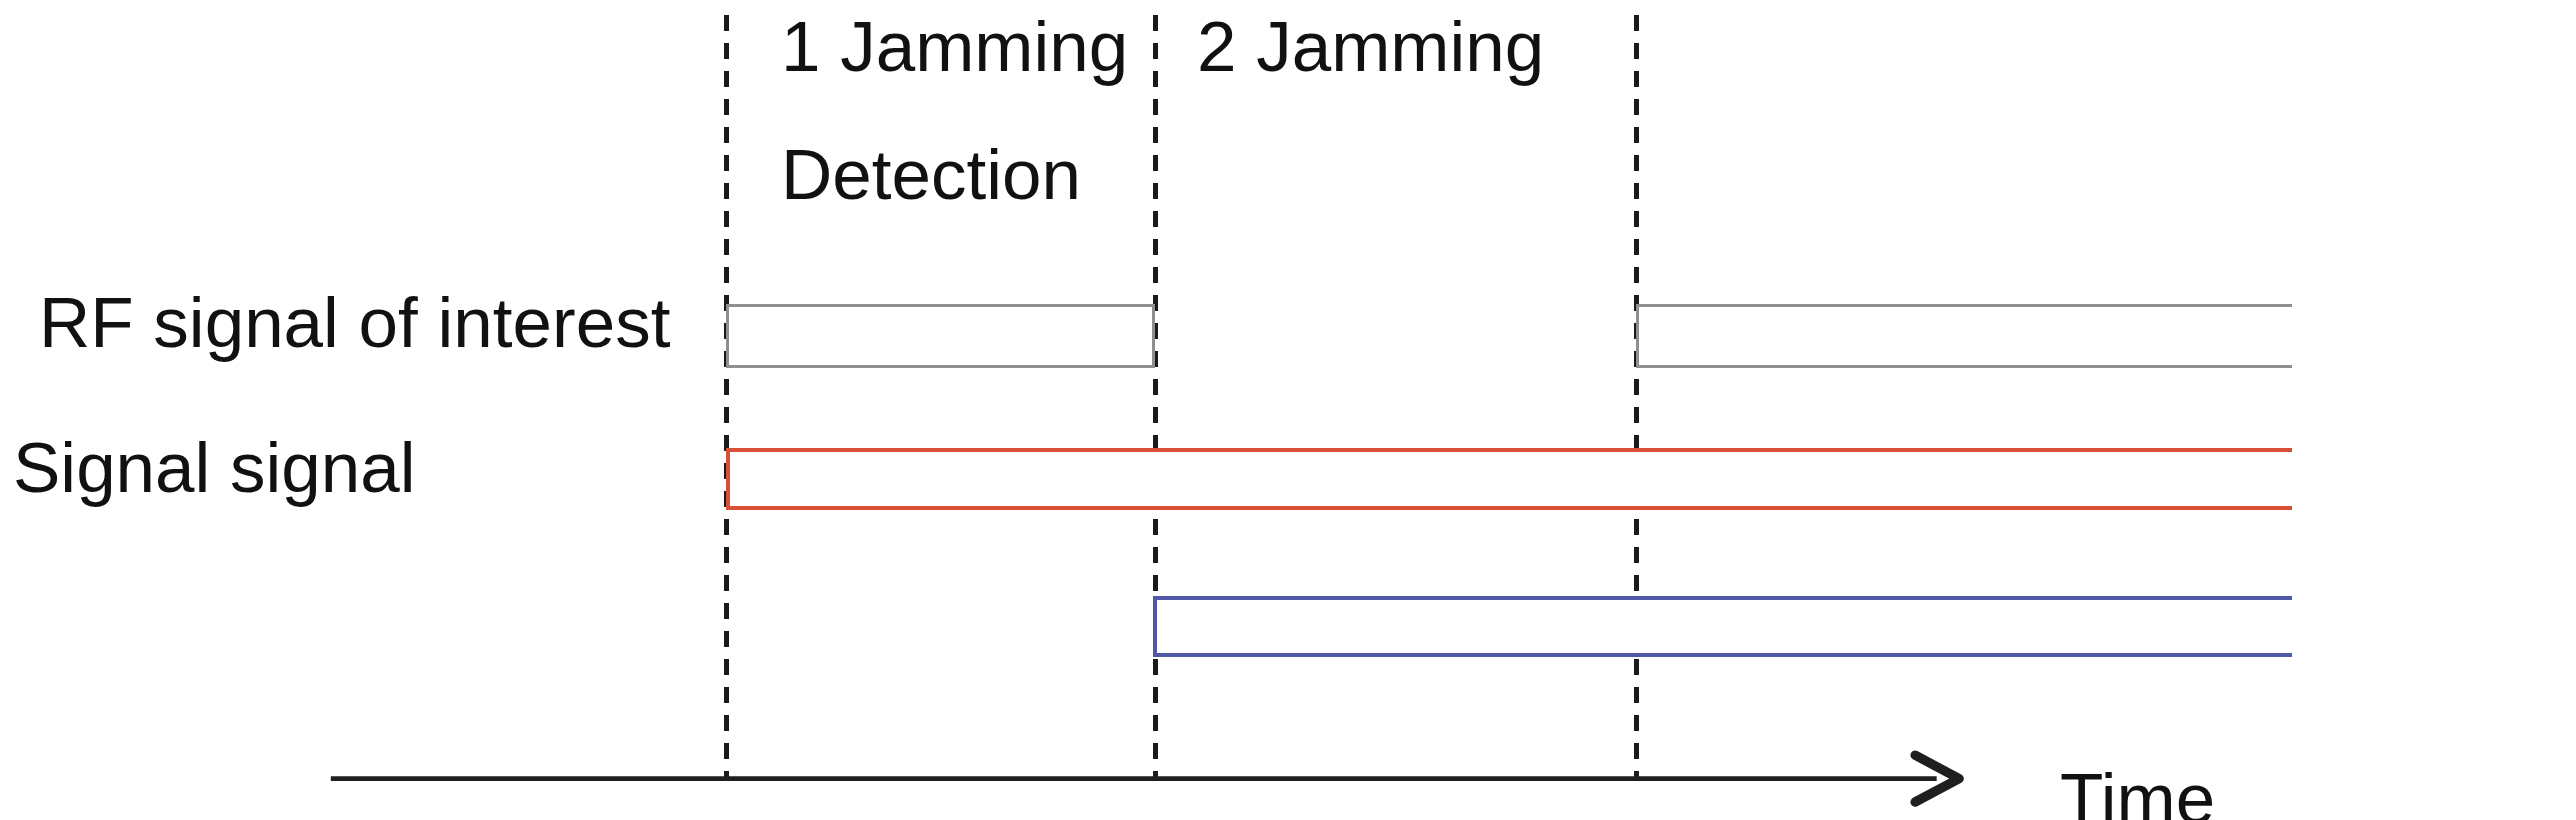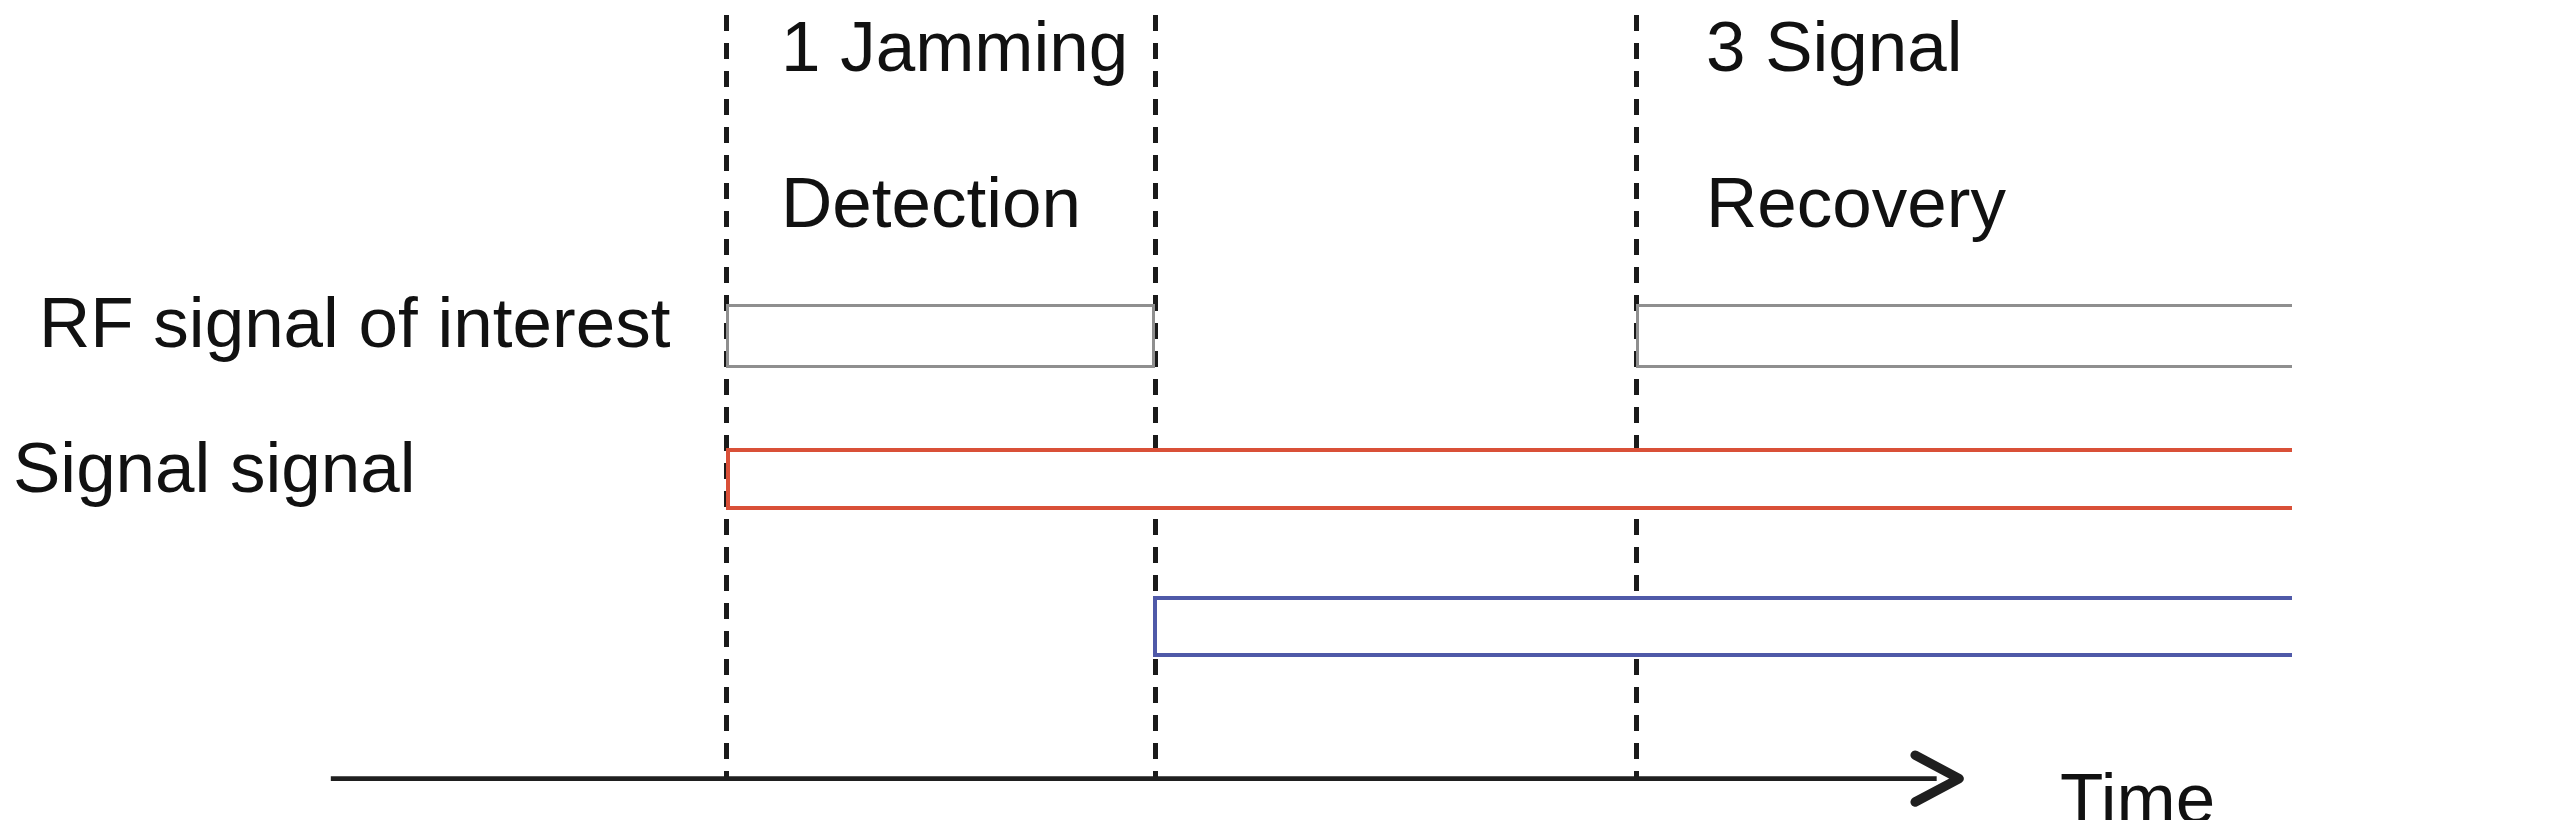"2 Jamming" span.line { html: none -> <span>2 Jamming</span> }
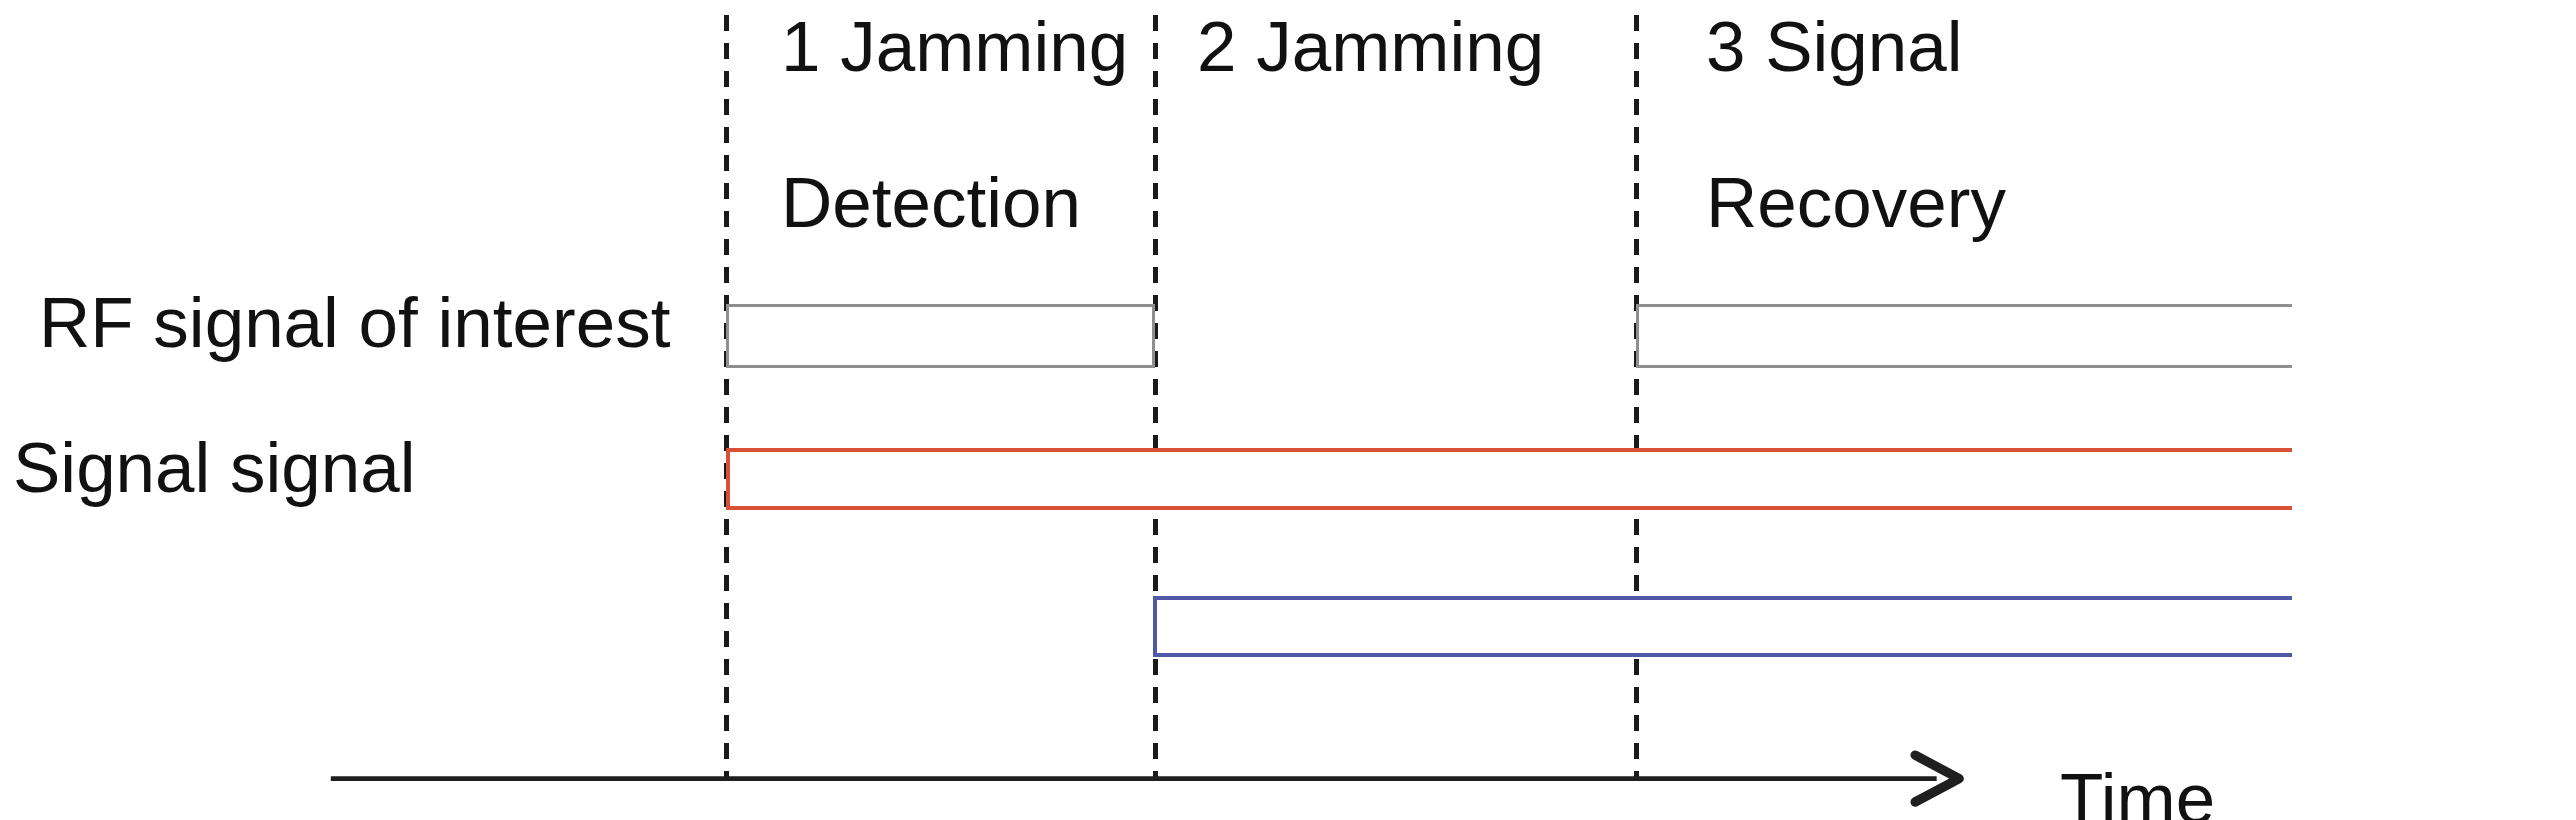"3 Signal" div.phase-label { html: <div> <span>3 Signal</span> <span>Recovery</span> </div> -> none }
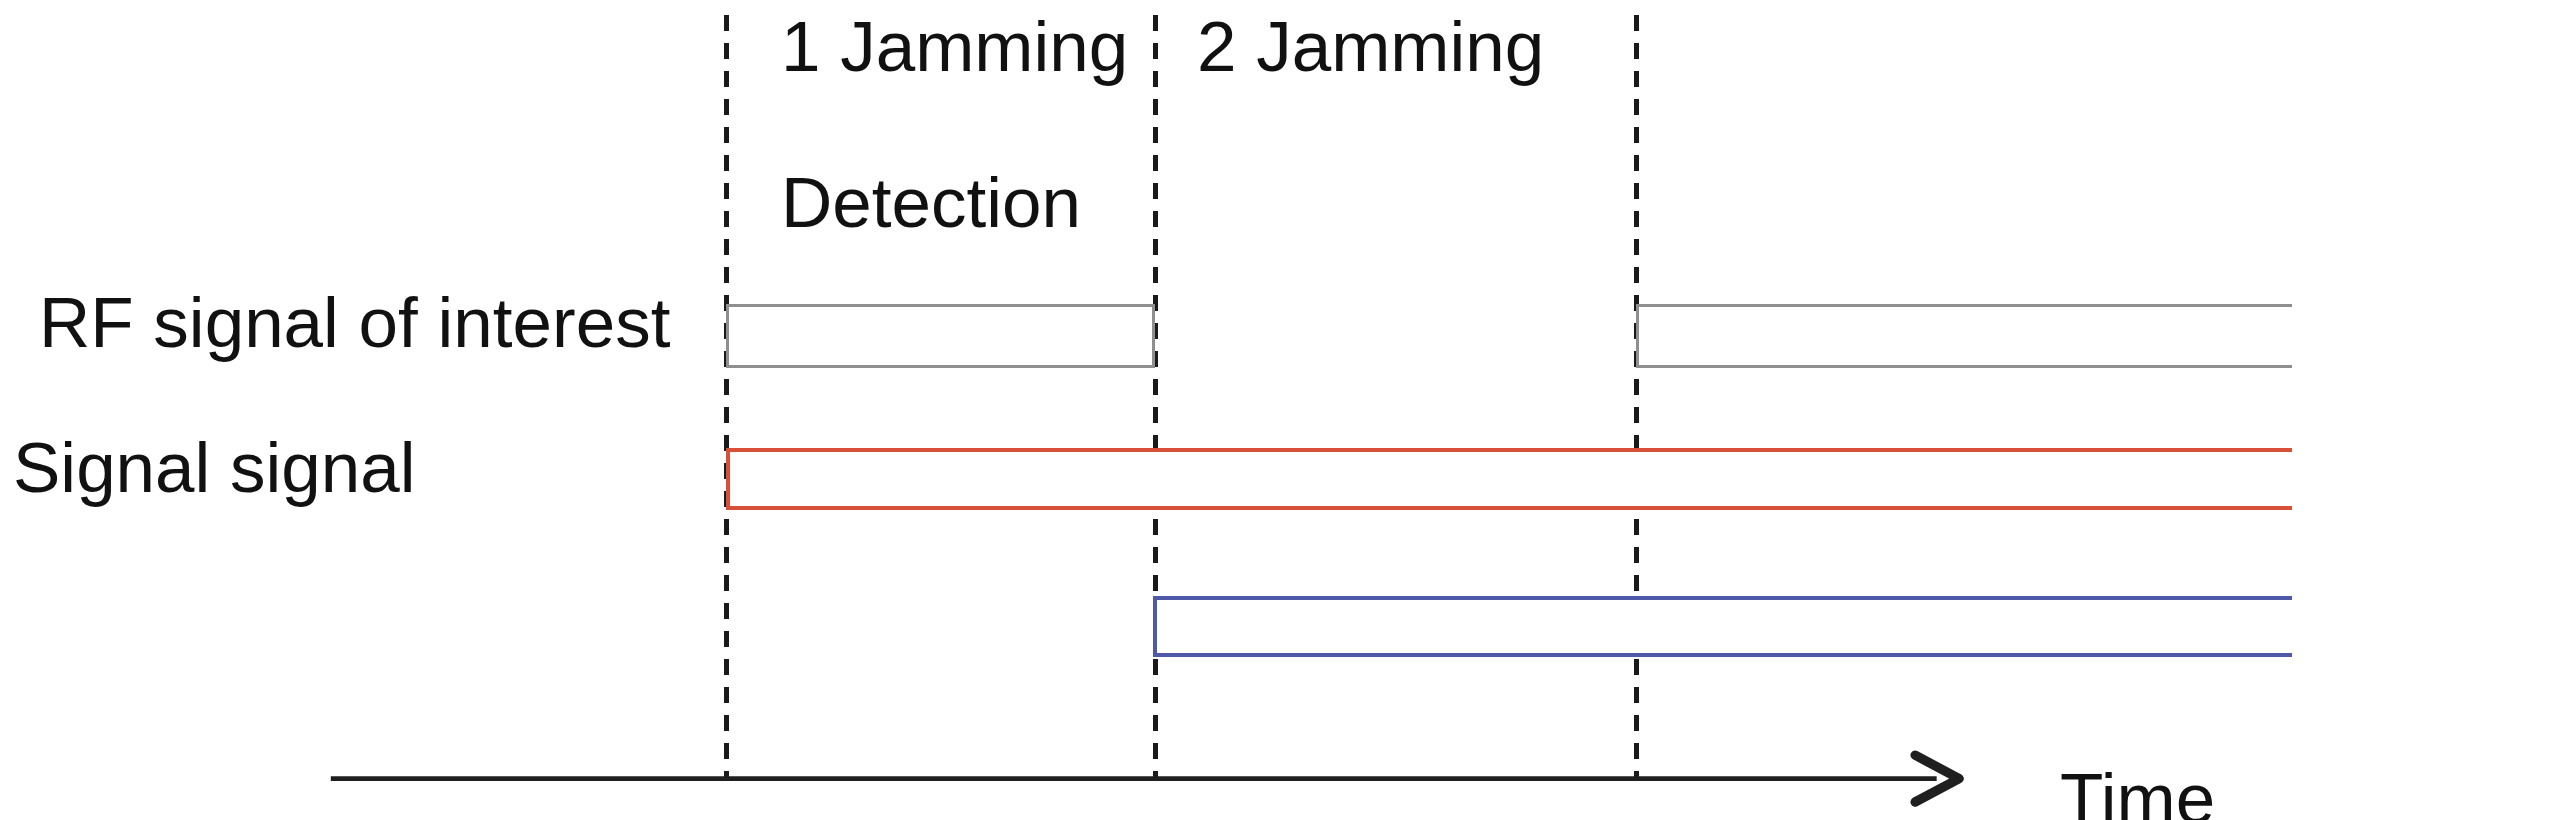"Detection" .phase-label .line + .line { margin-top: 85px -> 57px }
